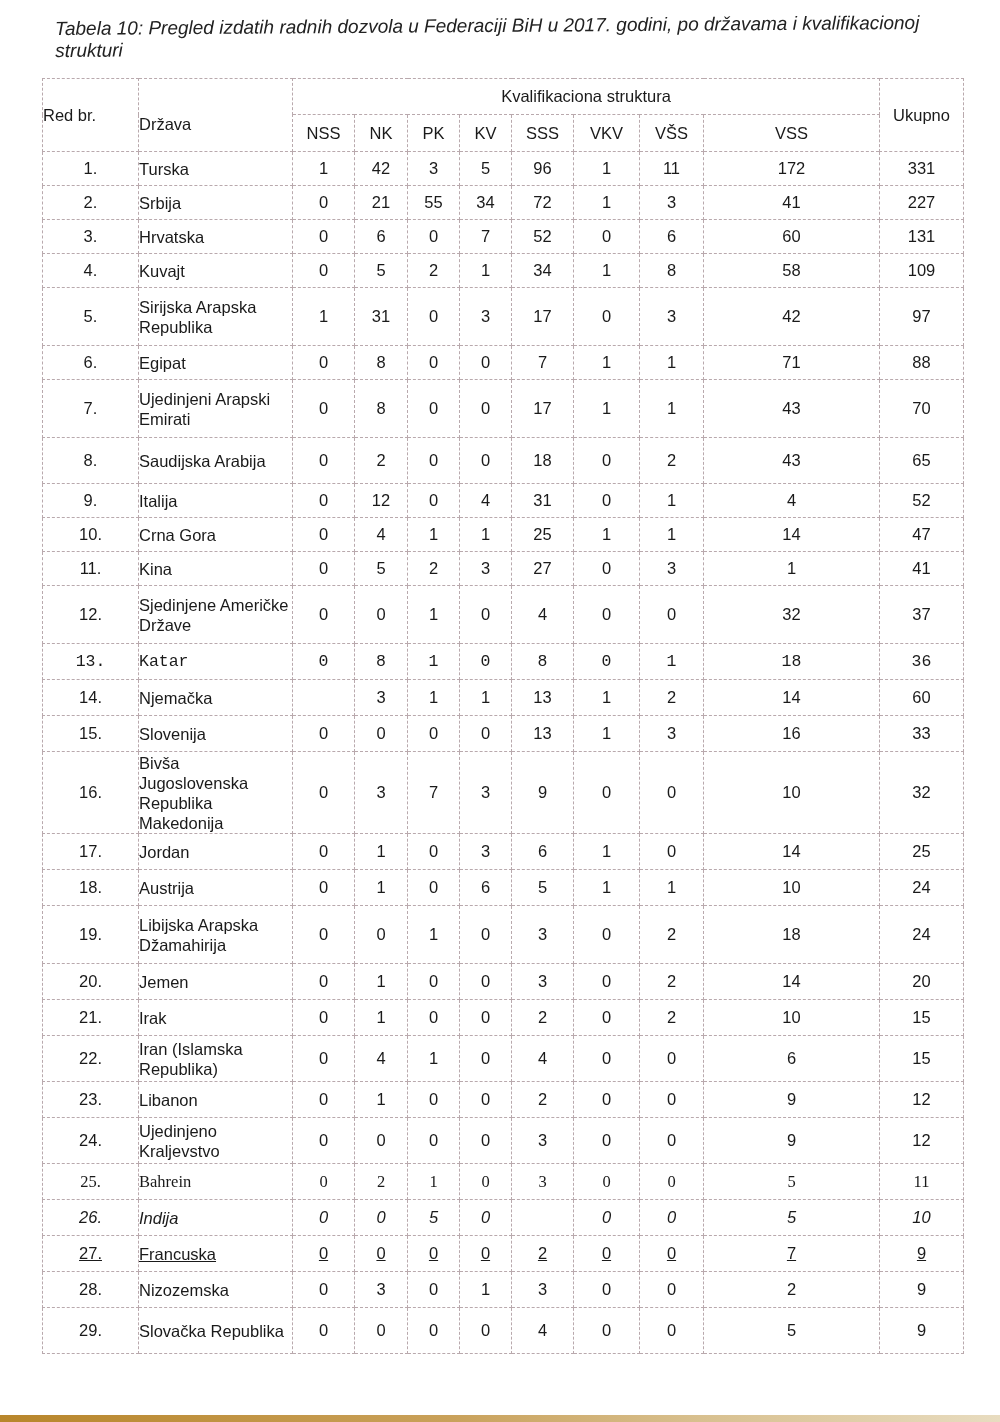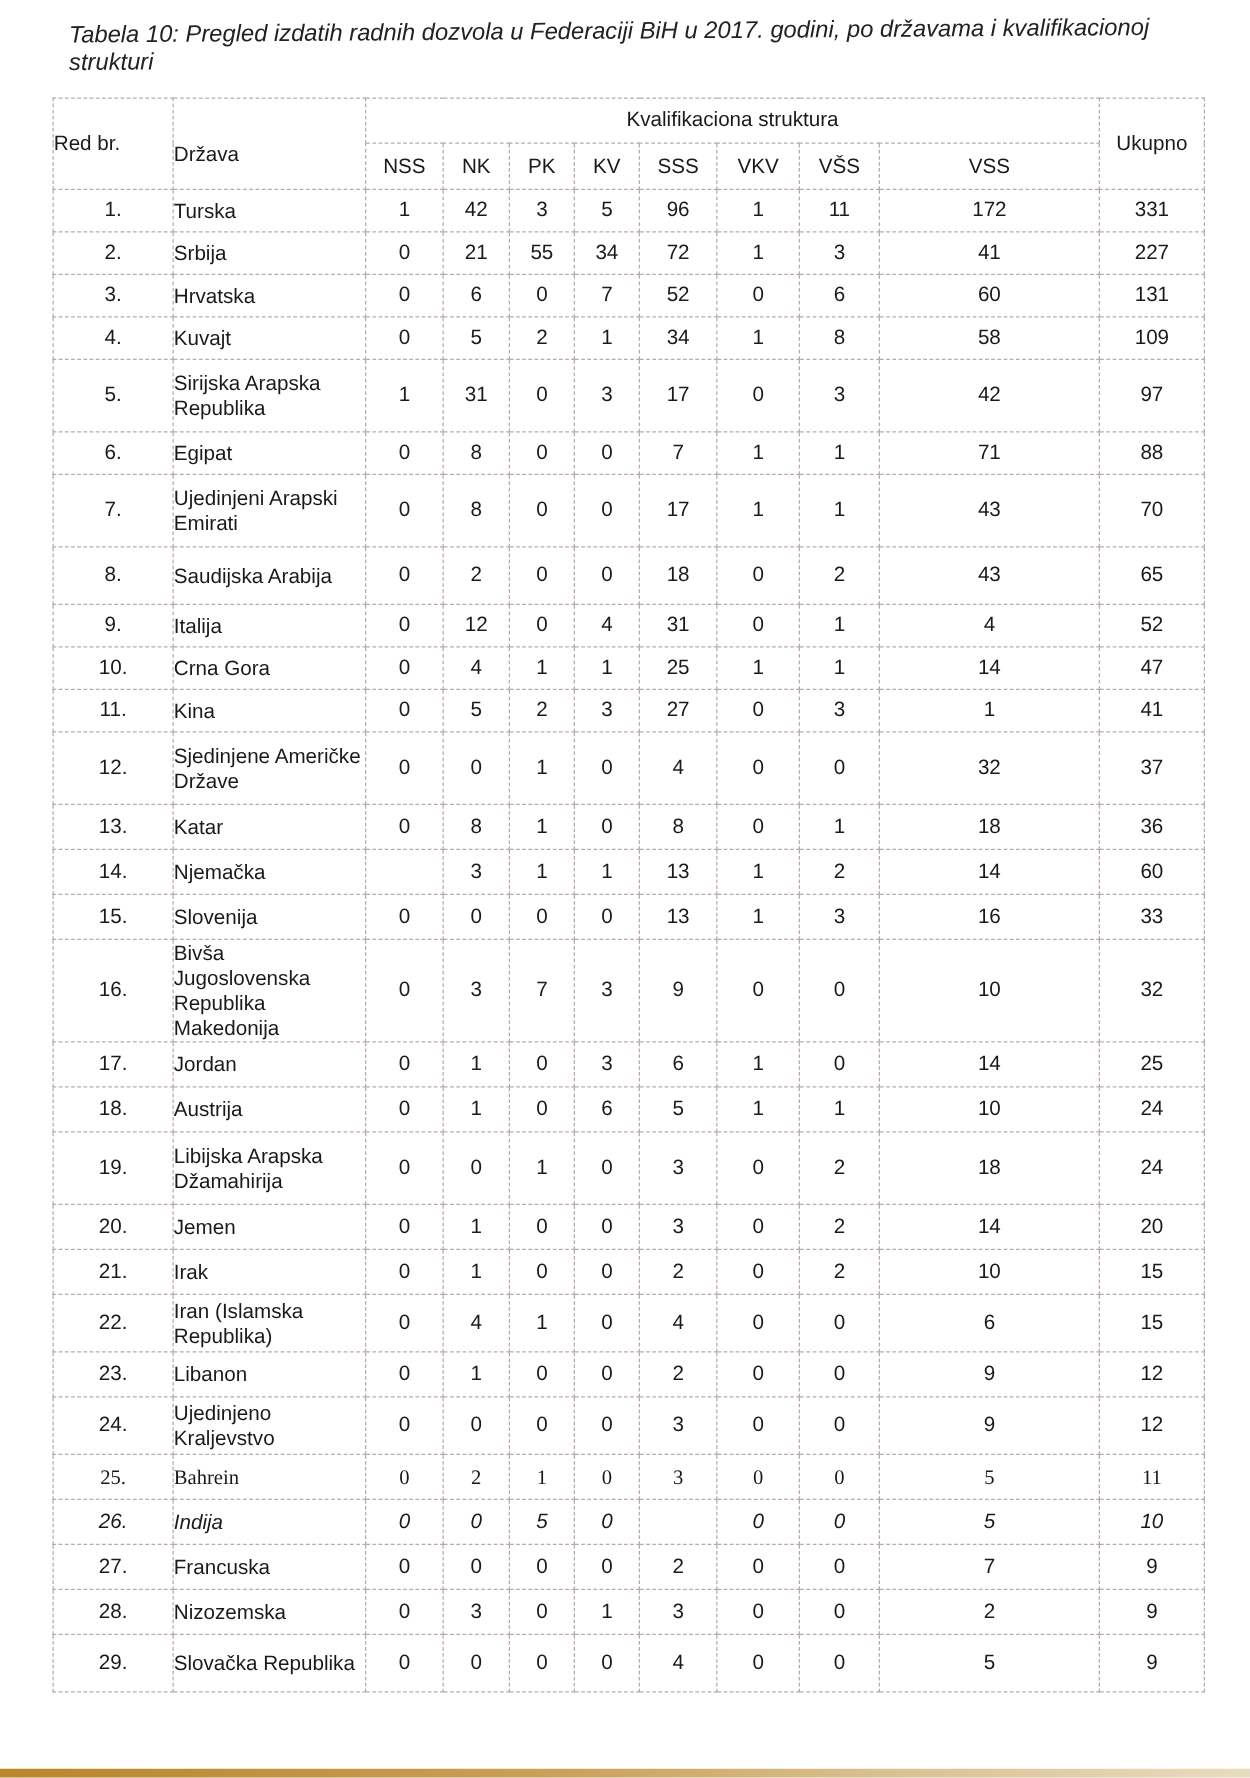"13." tr { font-family: none -> Liberation Mono, monospace }
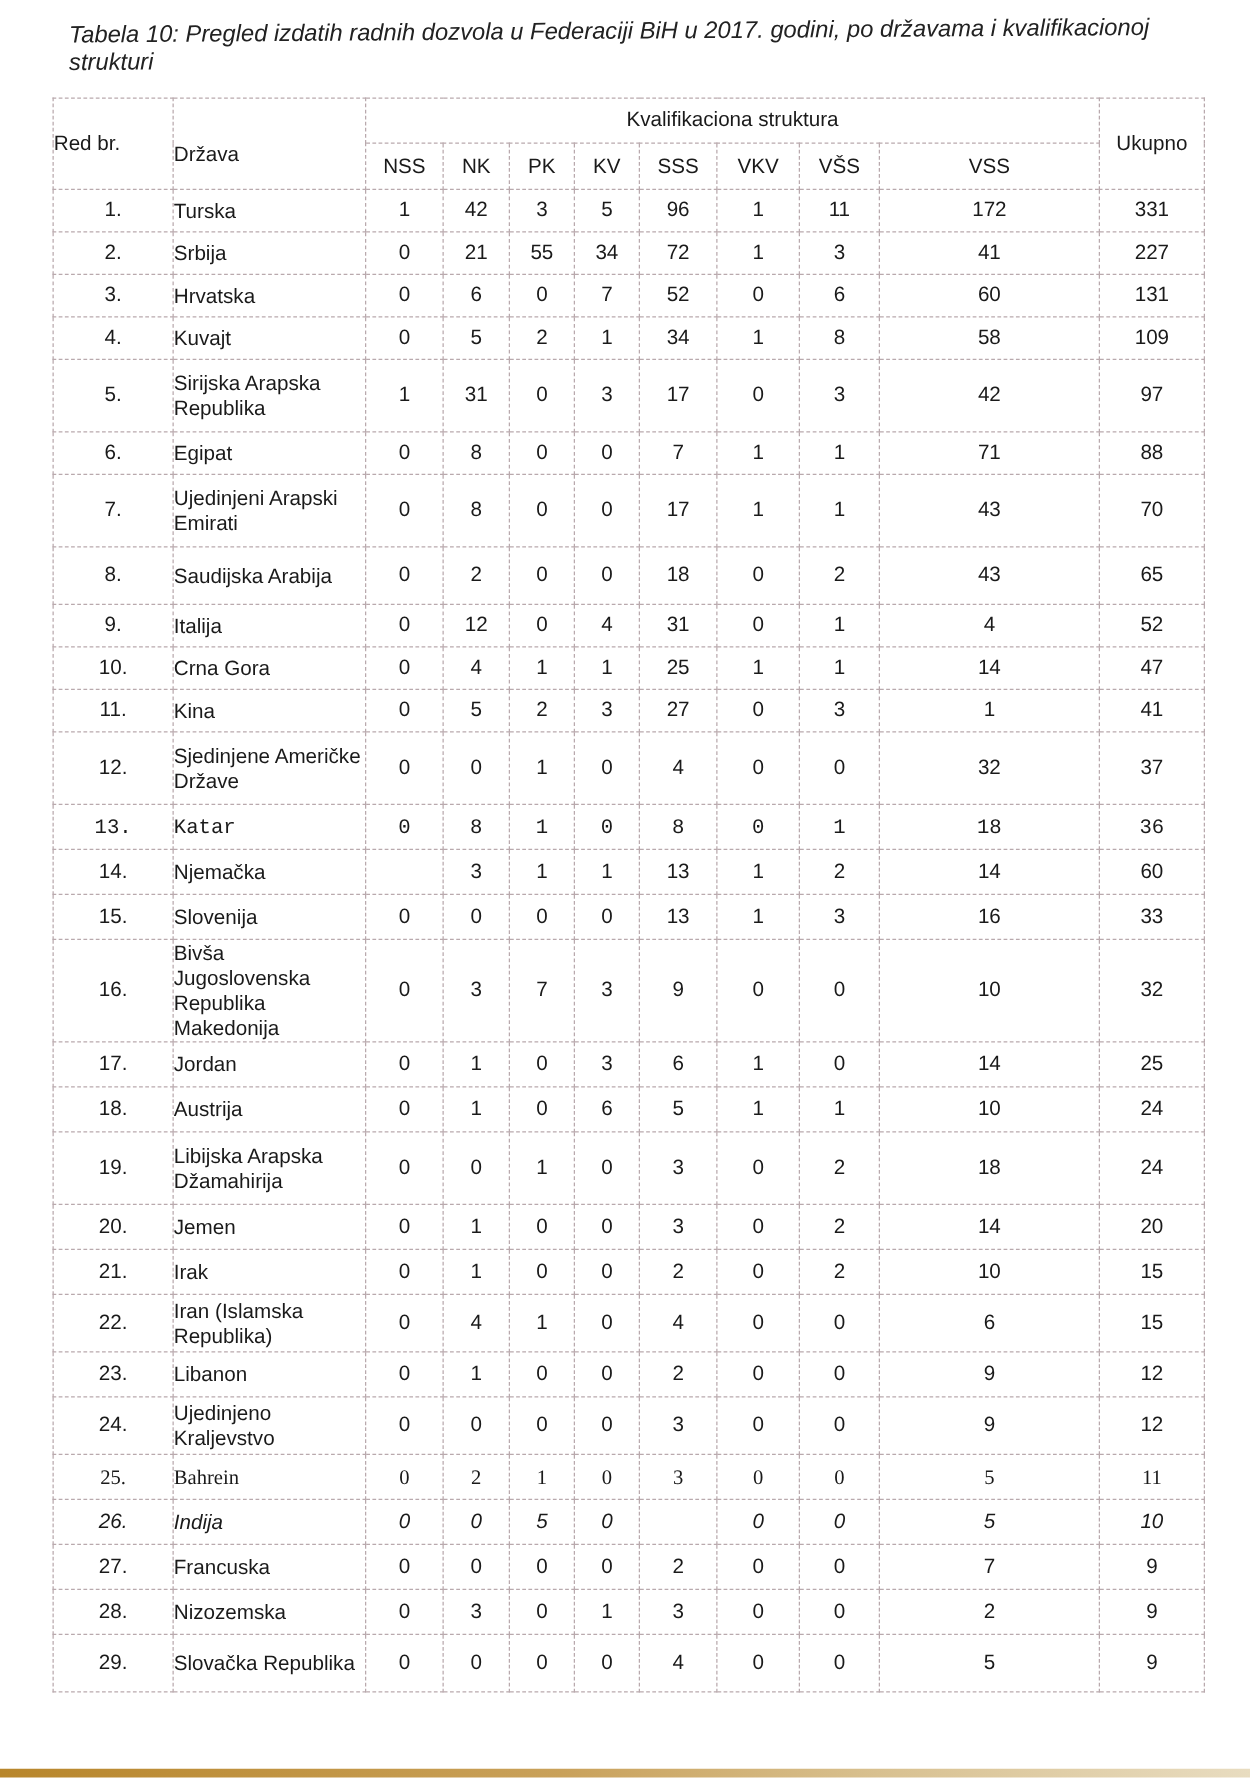"27." tr { text-decoration: none -> underline }
